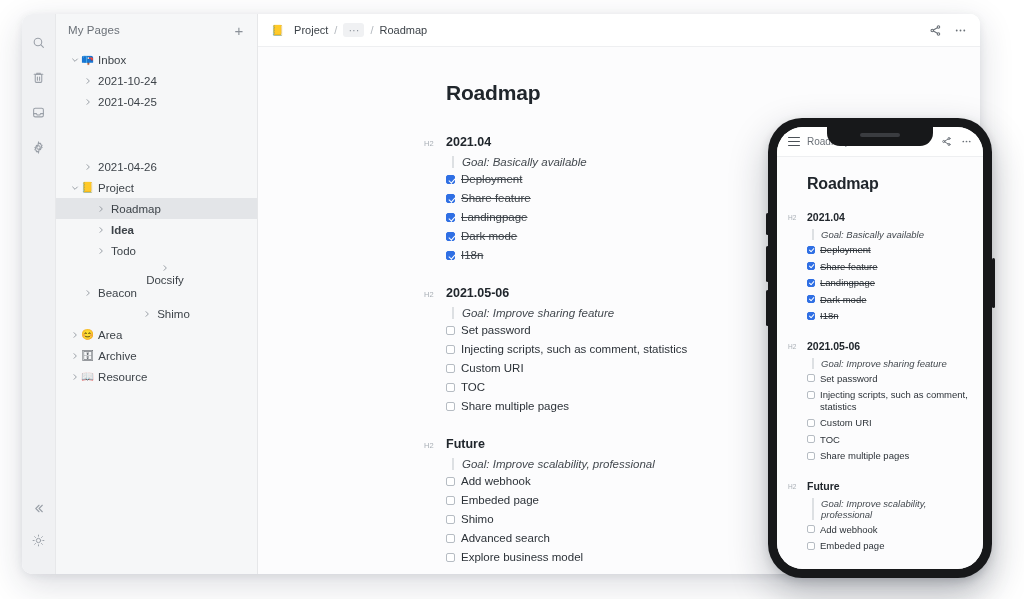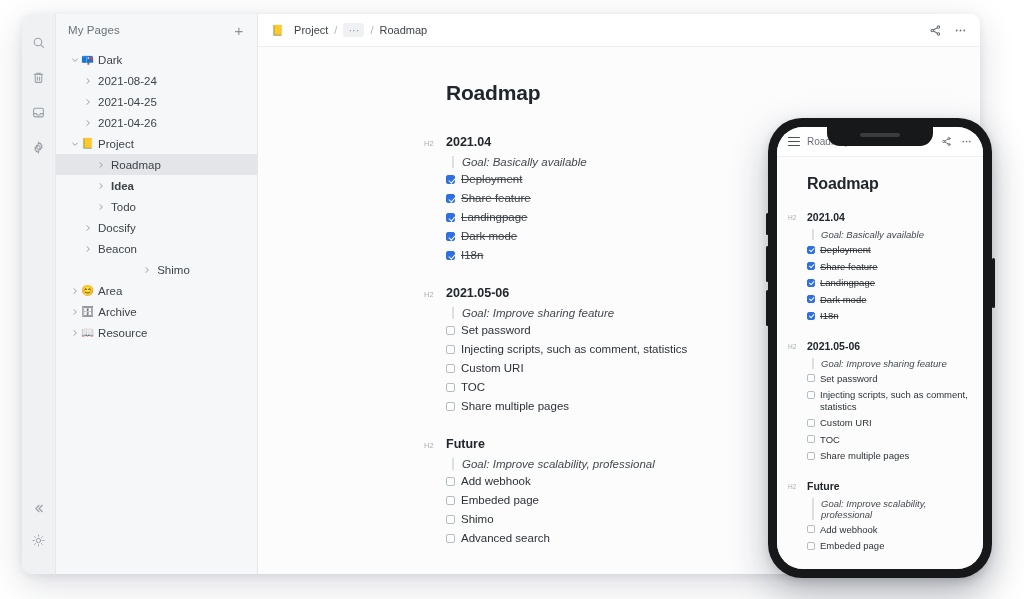"Dark" span.tree-label { text: Dark -> Inbox }
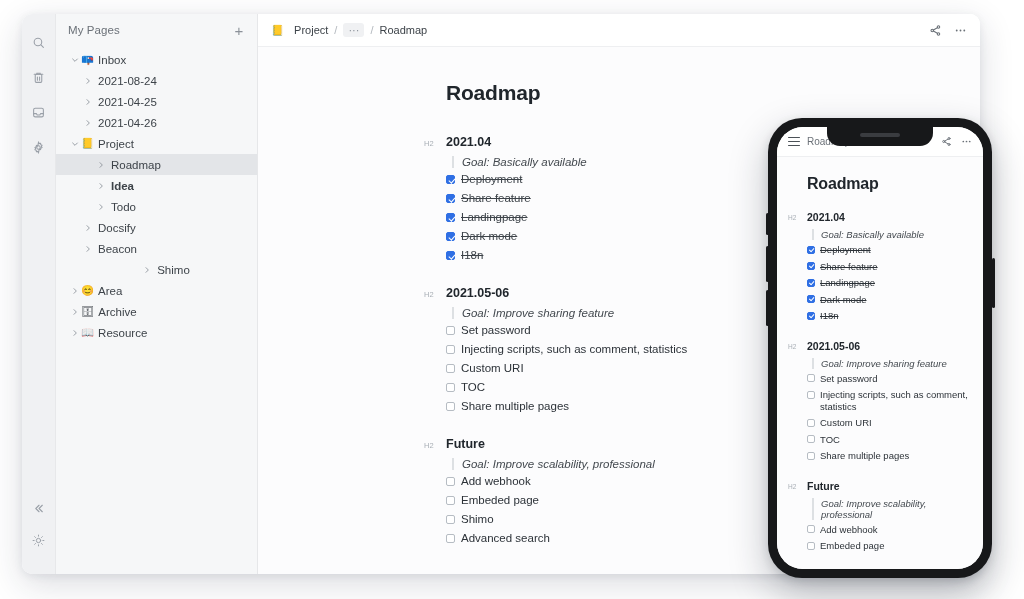"2021-08-24" span.tree-label { text: 2021-08-24 -> 2021-10-24 }
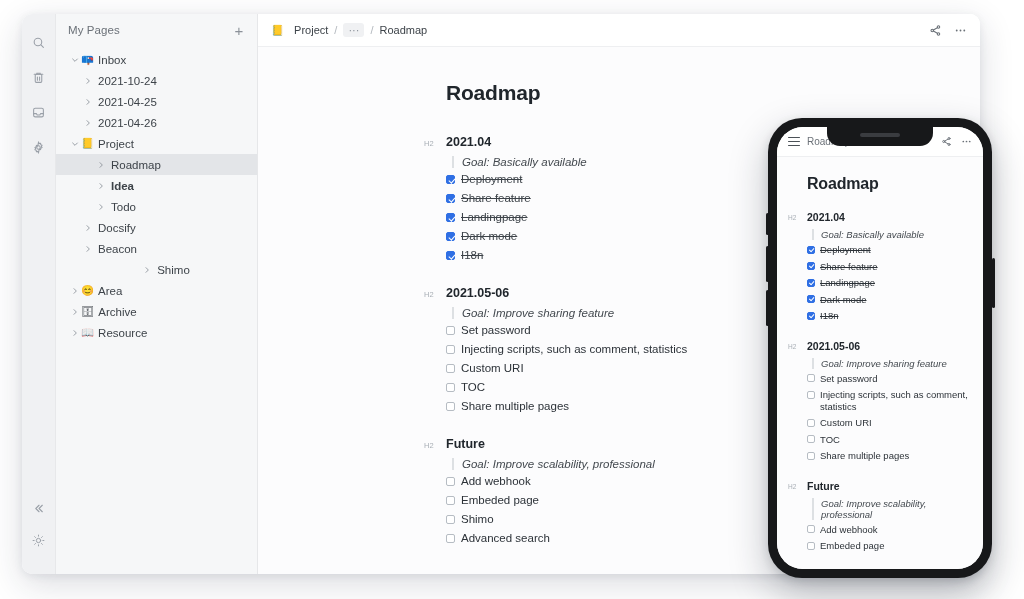"2021-04-26" div.tree-item { margin-top: none -> 44px }
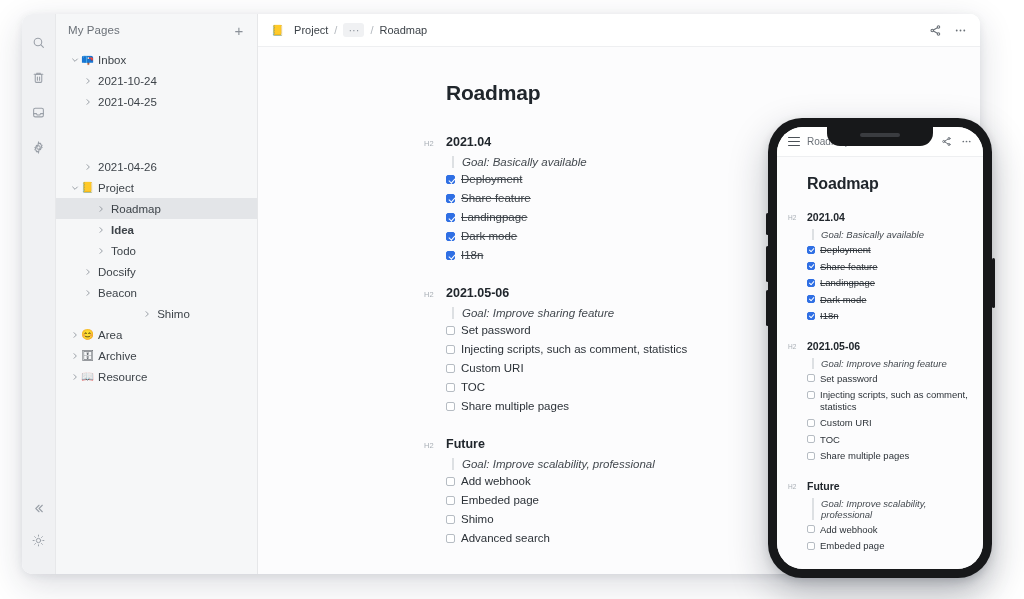"Docsify" div.tree-item { flex-direction: none -> column }
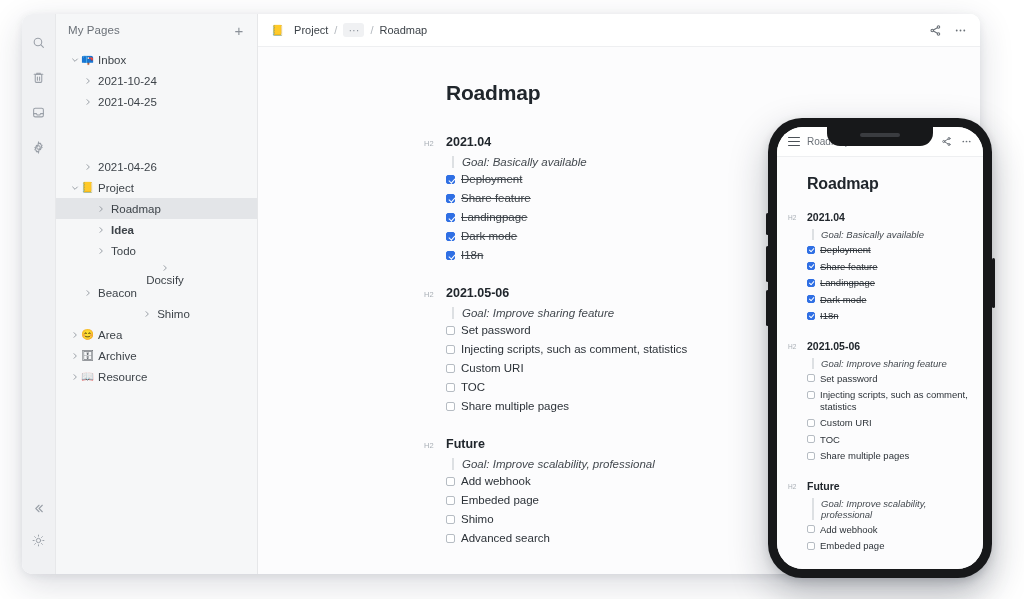"Explore business model" div.task { html: none -> <div> <span></span> <span>Explore business model</span> </div> }
